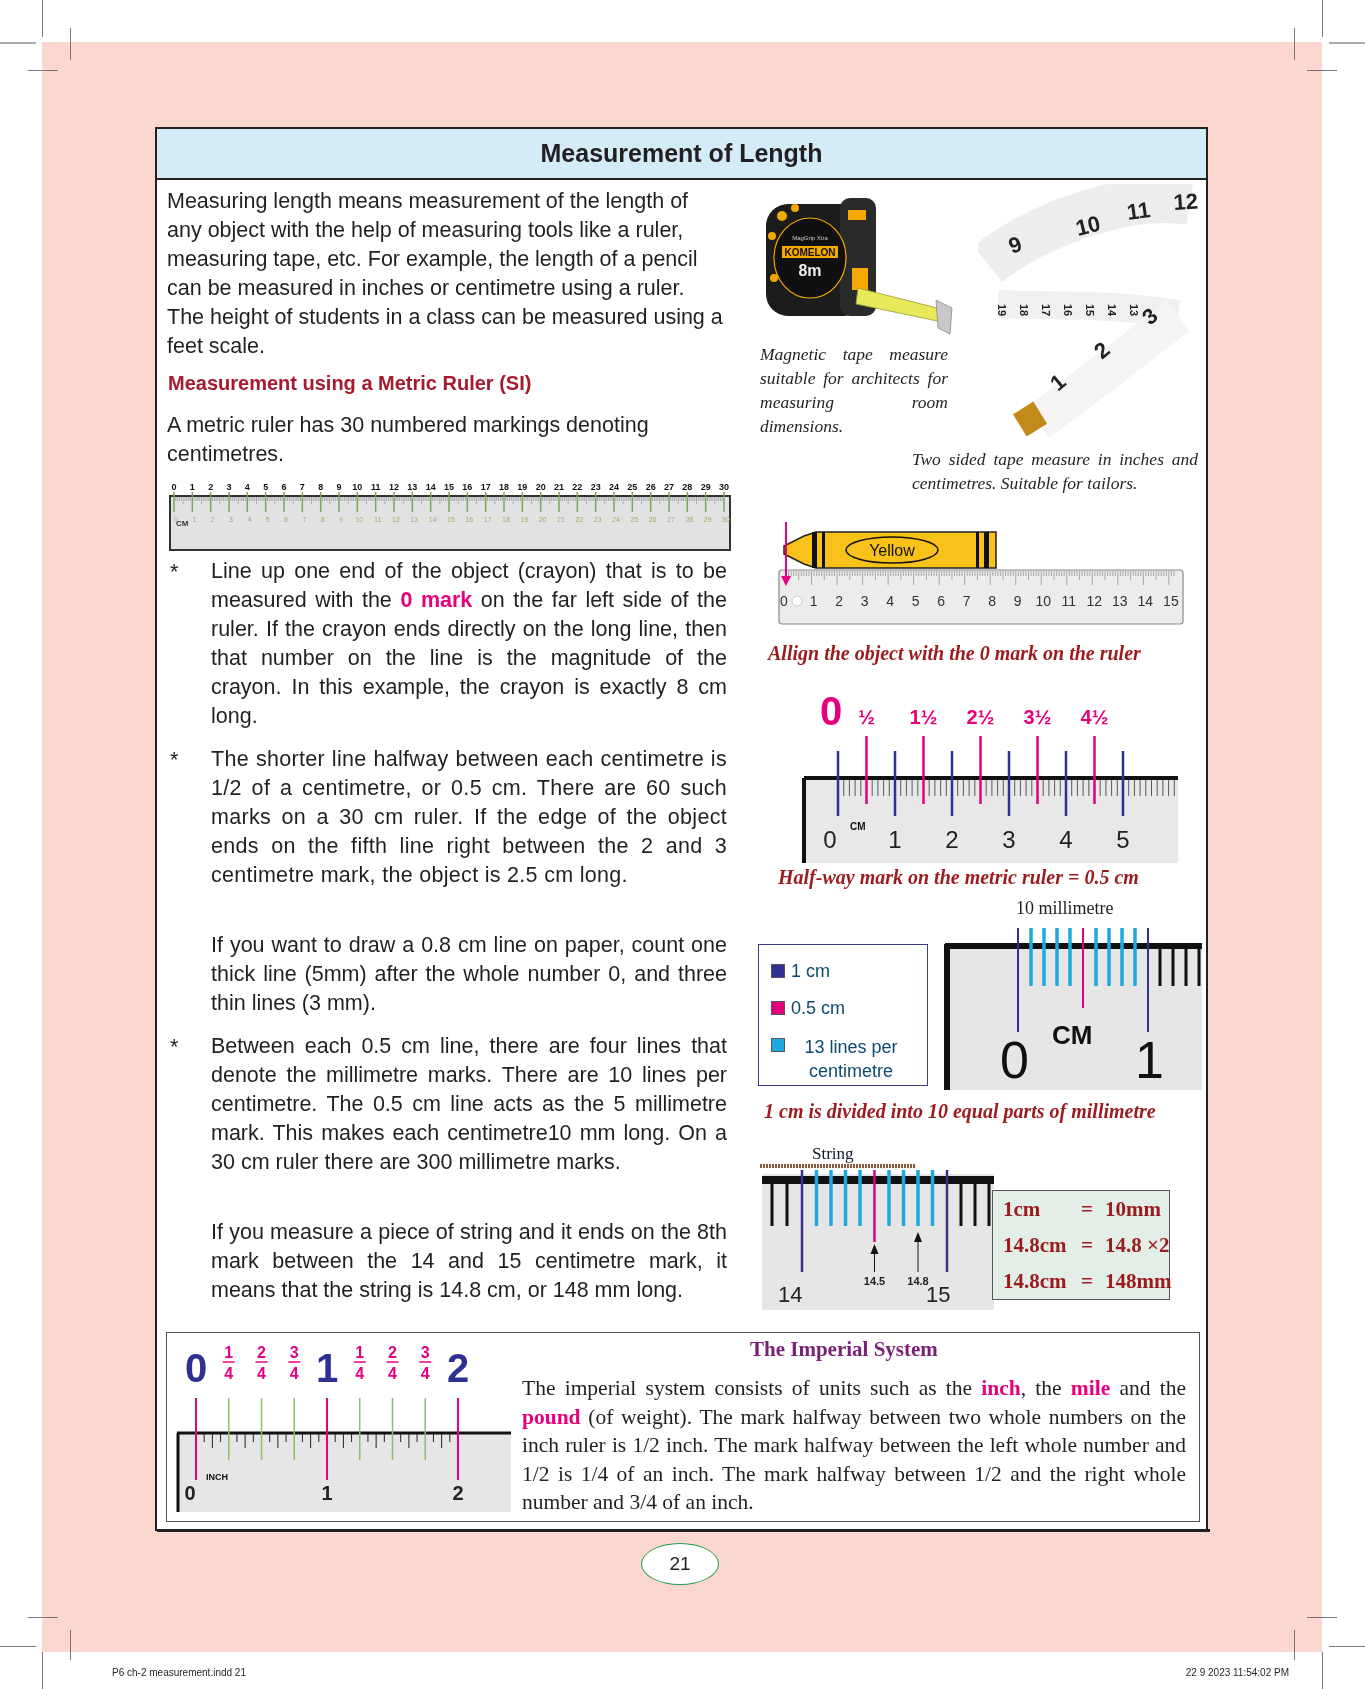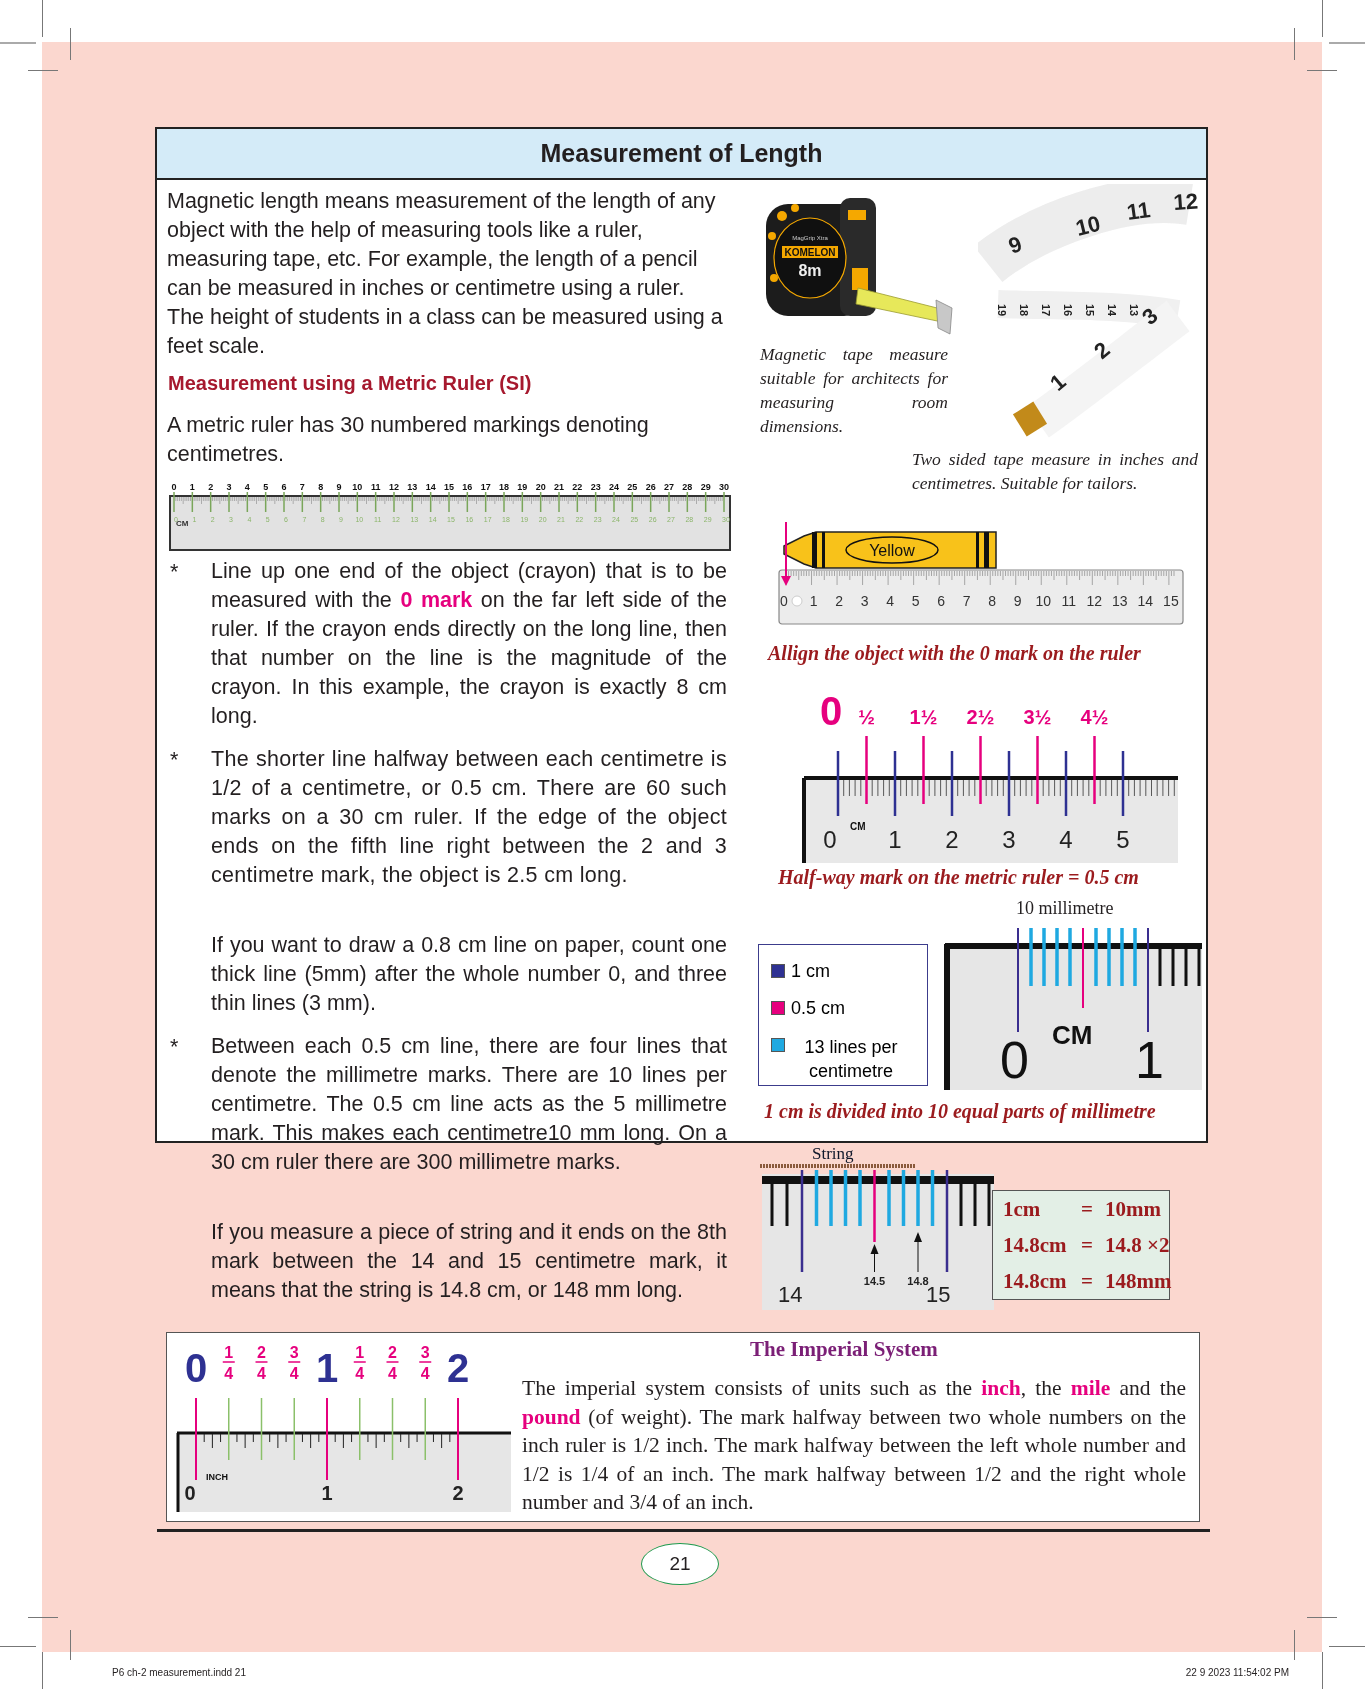"Measurement of Length" .panel { height: 1016px -> 1404px }
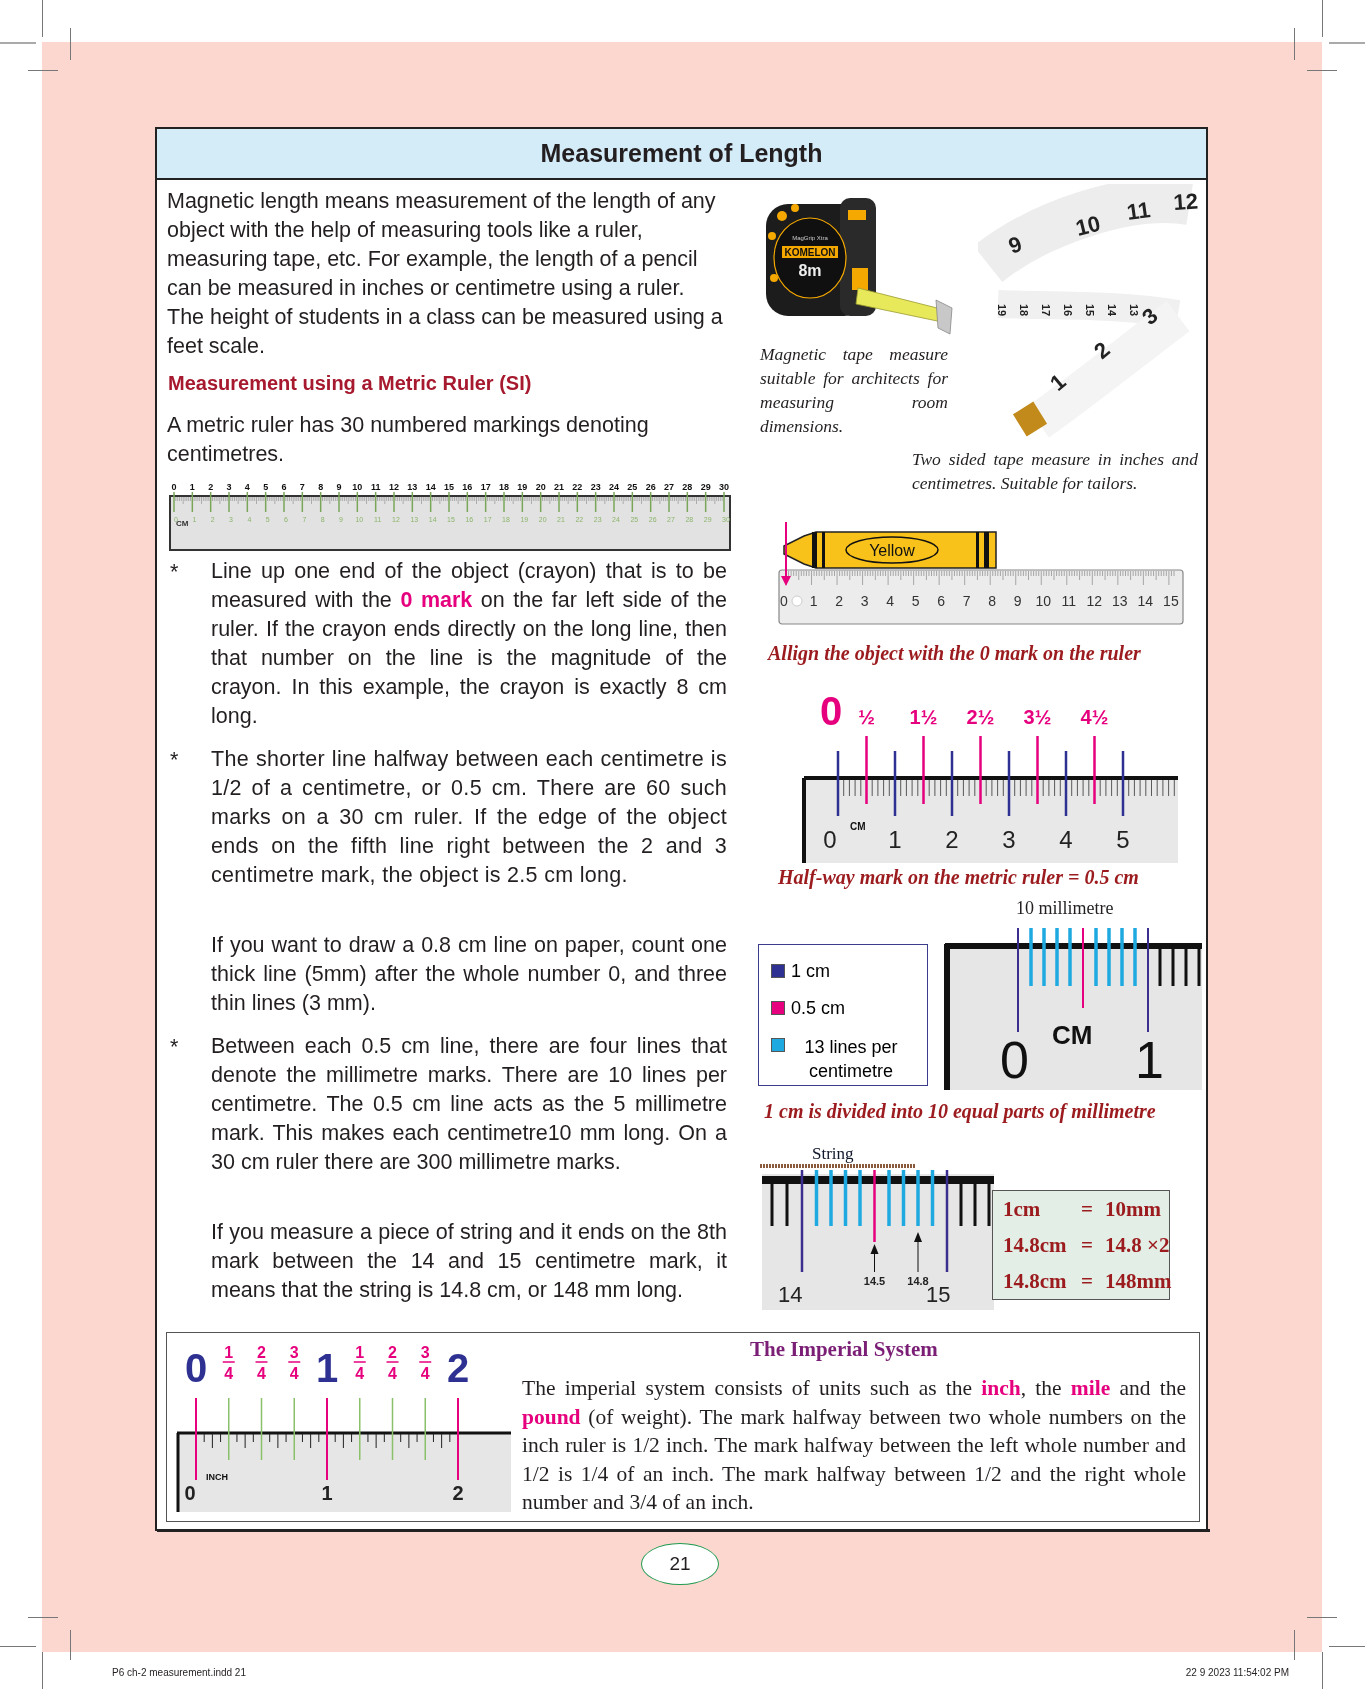"Magnetic length means measurement of" div.body-text { text: Magnetic -> Measuring }
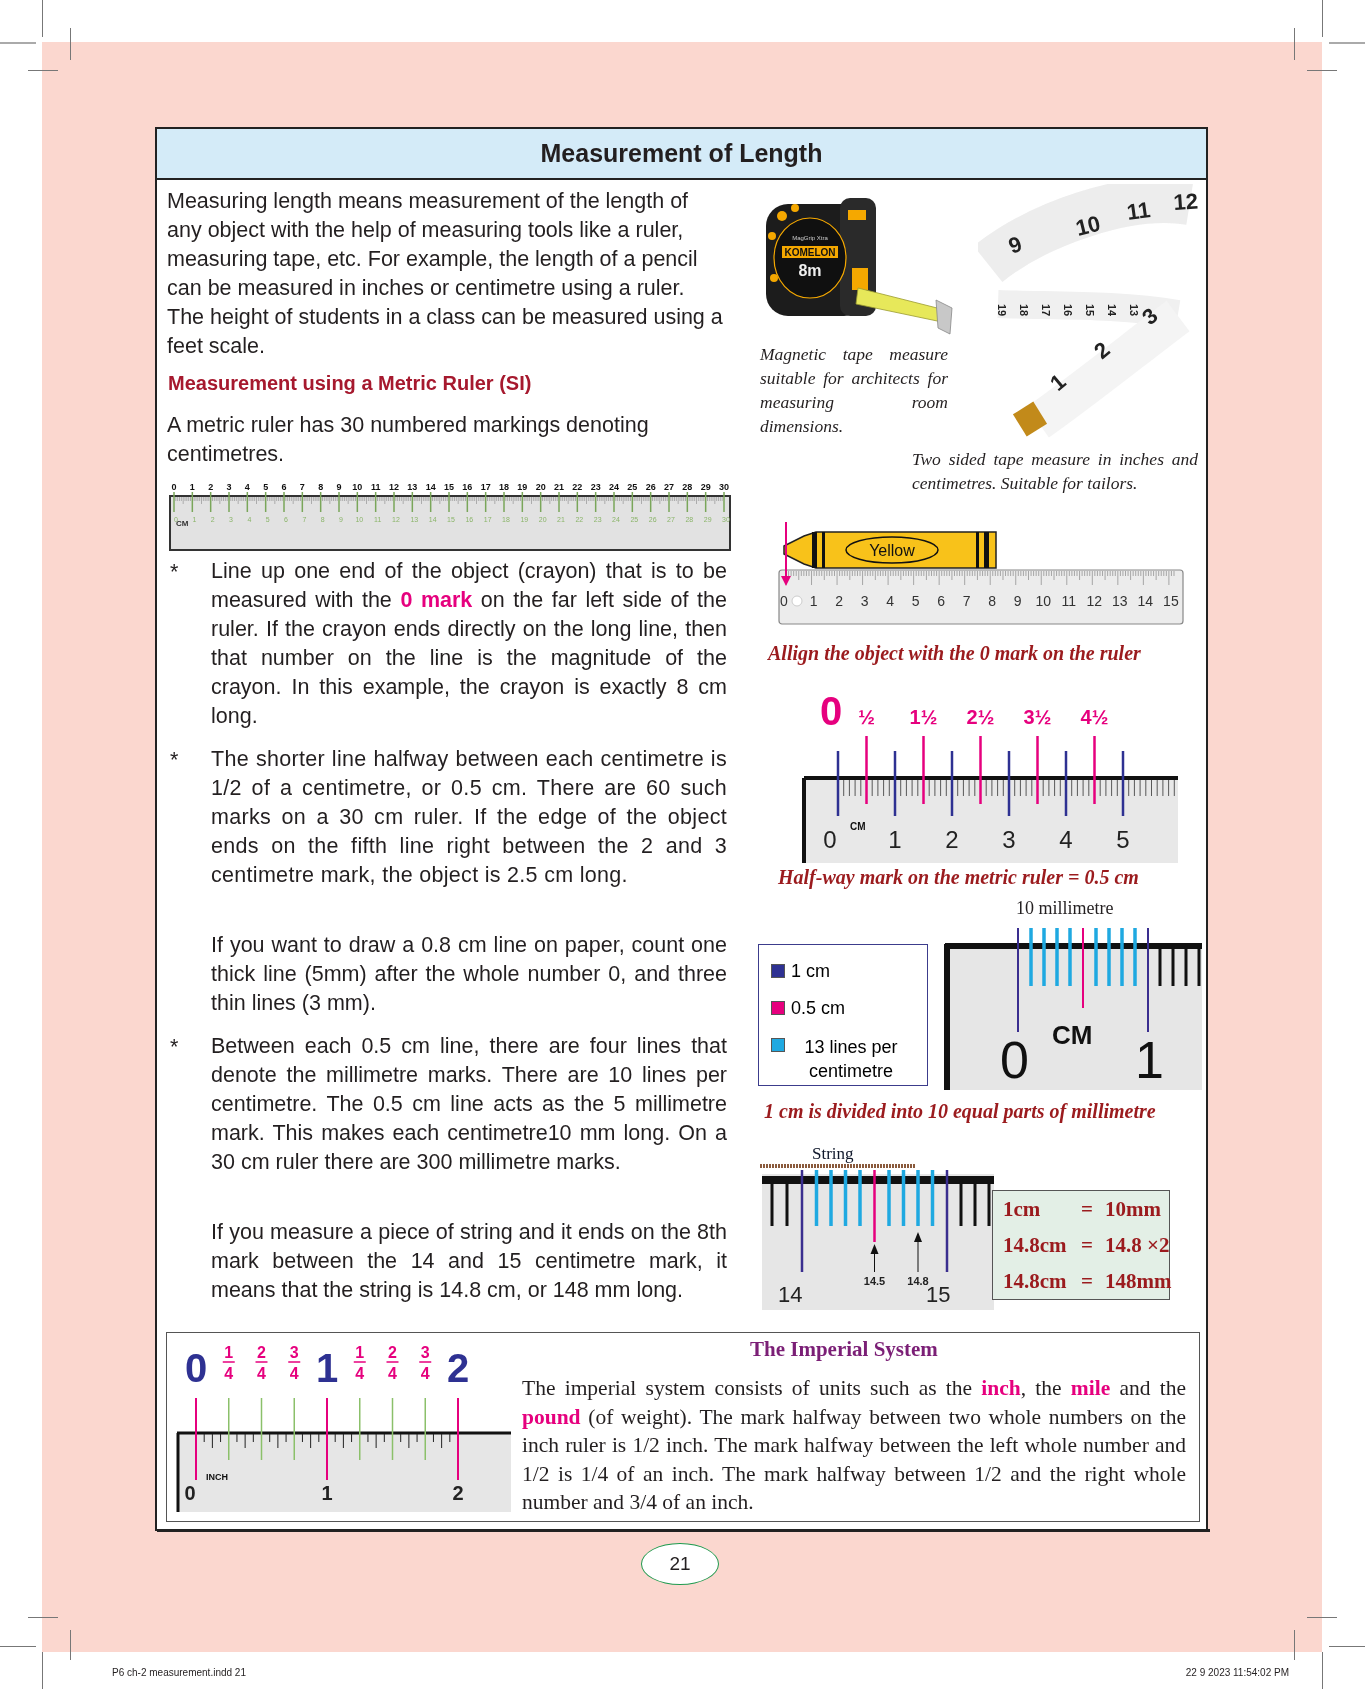"1 cm" .legend-item { color: #000000 -> #0c4a6e }
